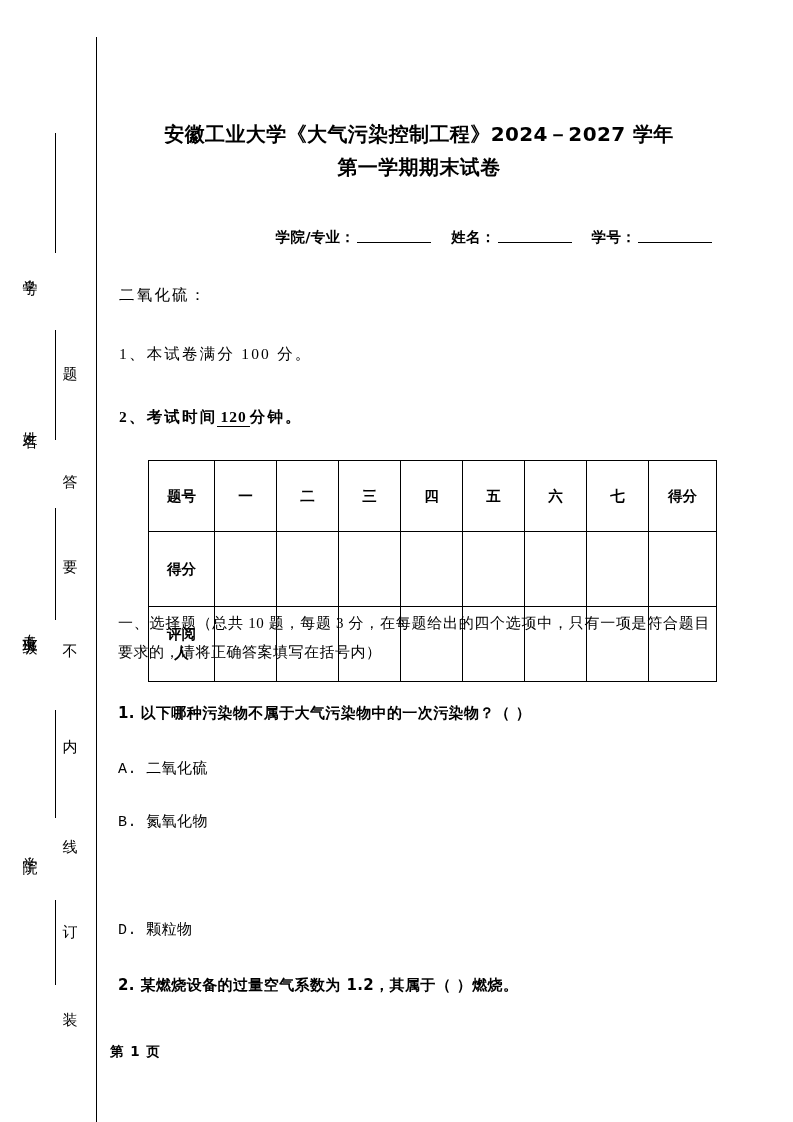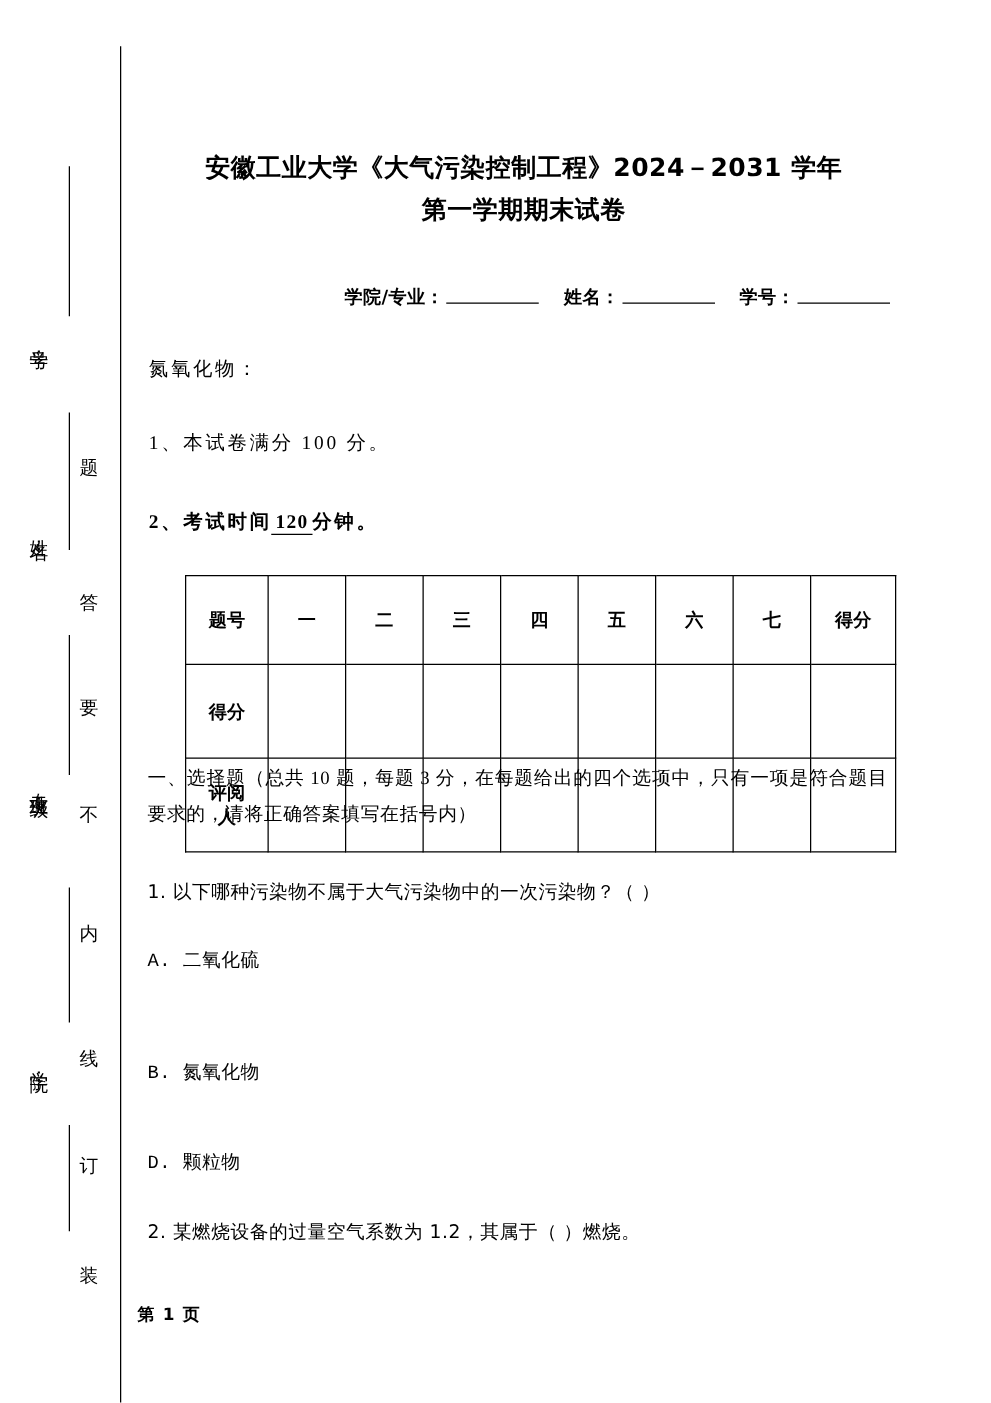"安徽工业大学《大气污染控制工程》2024－2031 学年" div { text: 2031 -> 2027 }
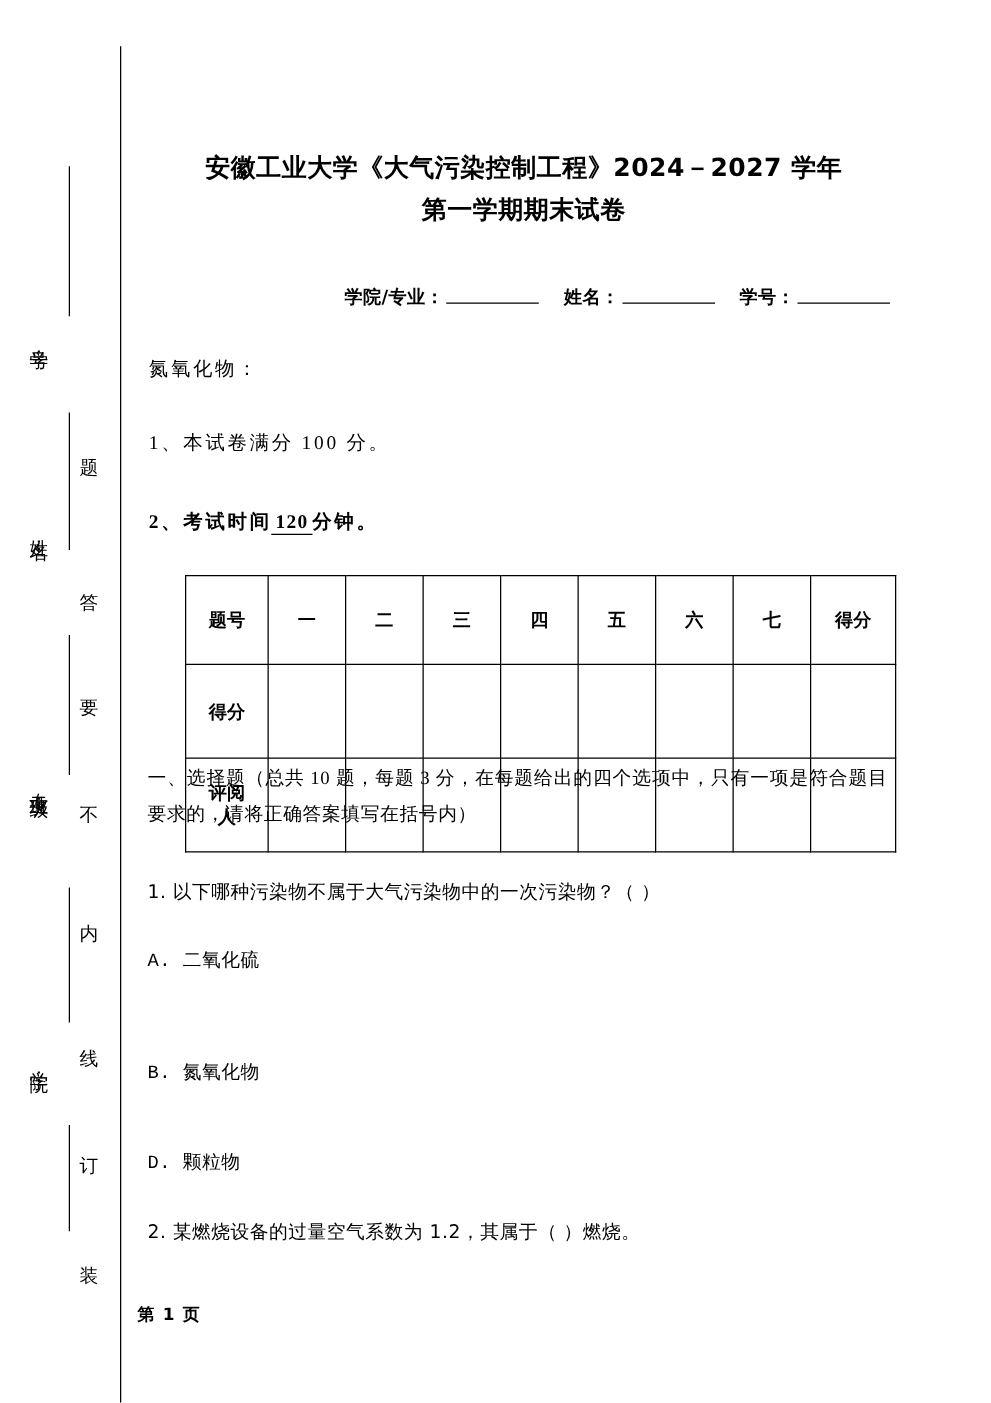"氮氧化物：" div.notice { text: 氮氧化物 -> 二氧化硫 }
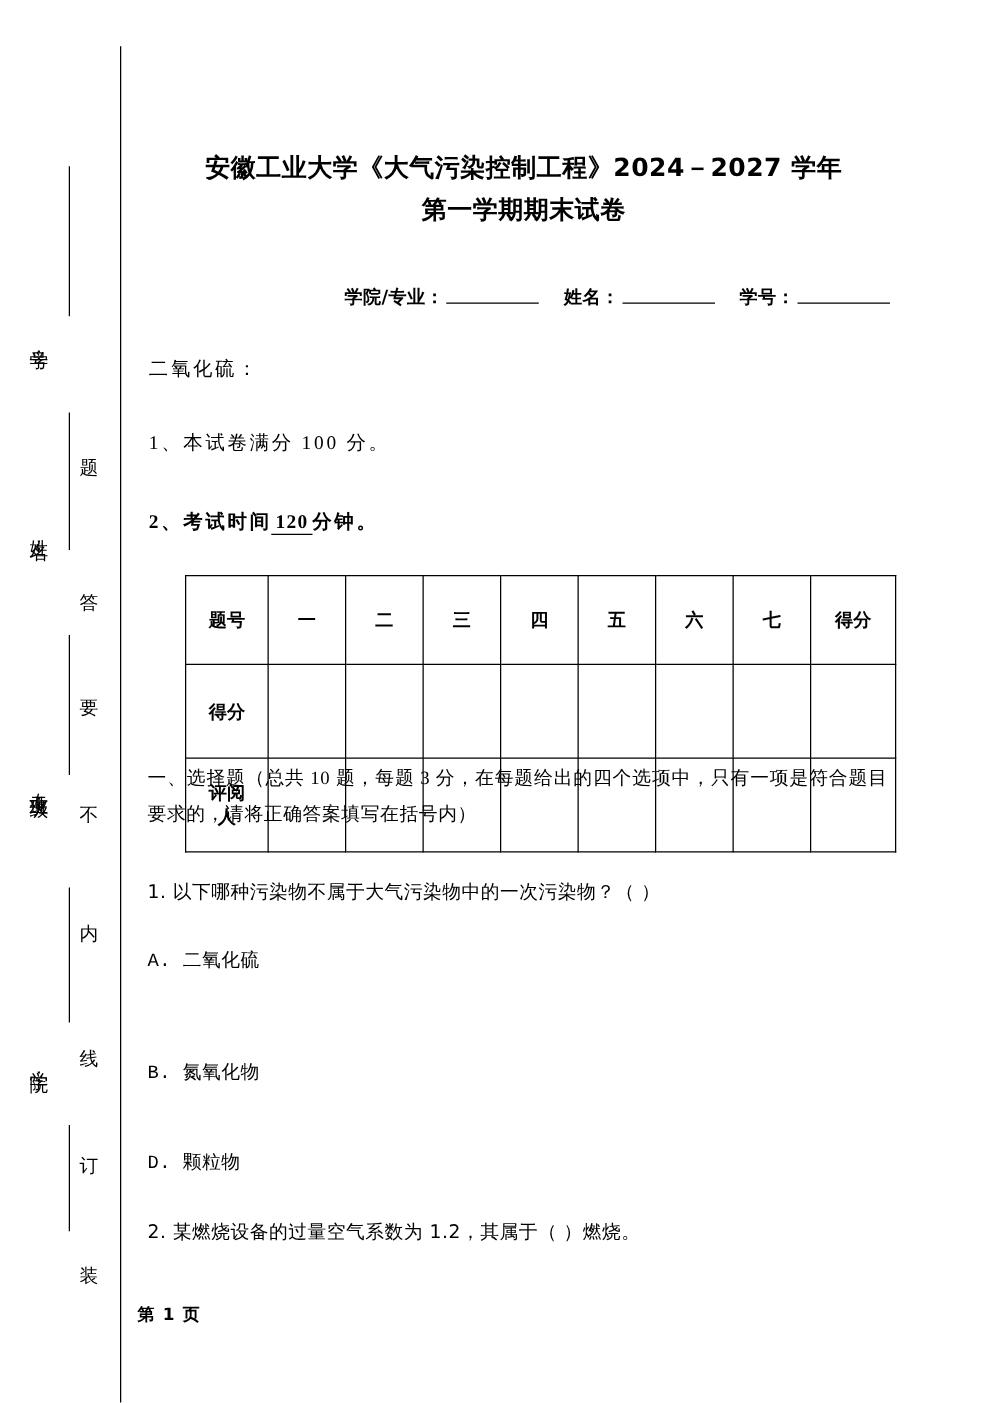"1. 以下哪种污染物不属于大气污染物中的一次污染物？（ ）" .question { font-weight: none -> bold }
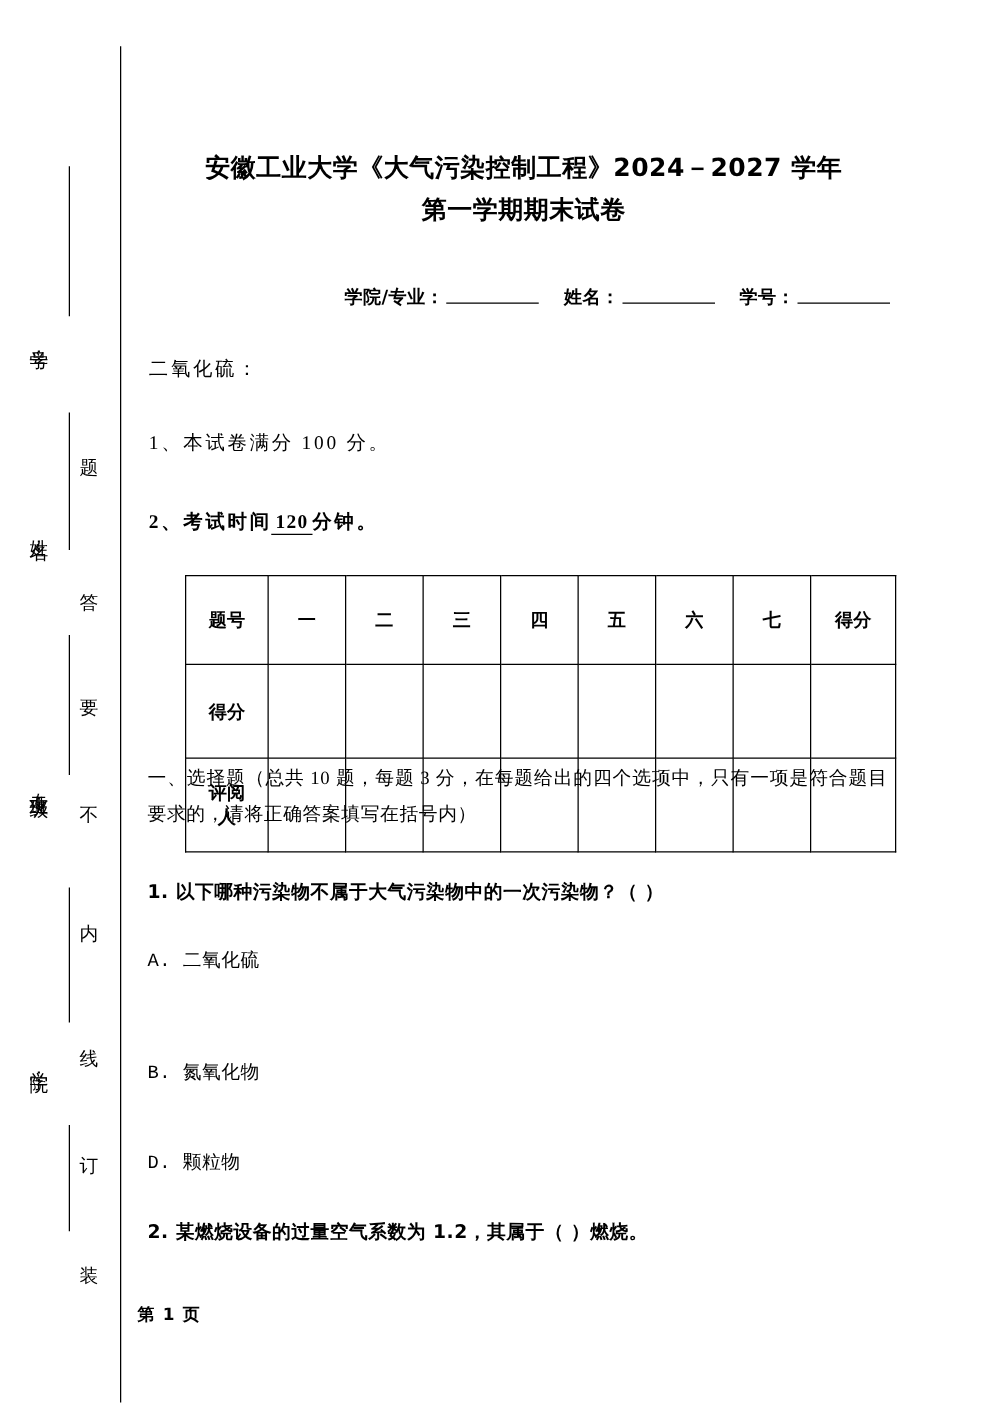"B. 氮氧化物" #opt-b { margin-top: 36px -> none }
